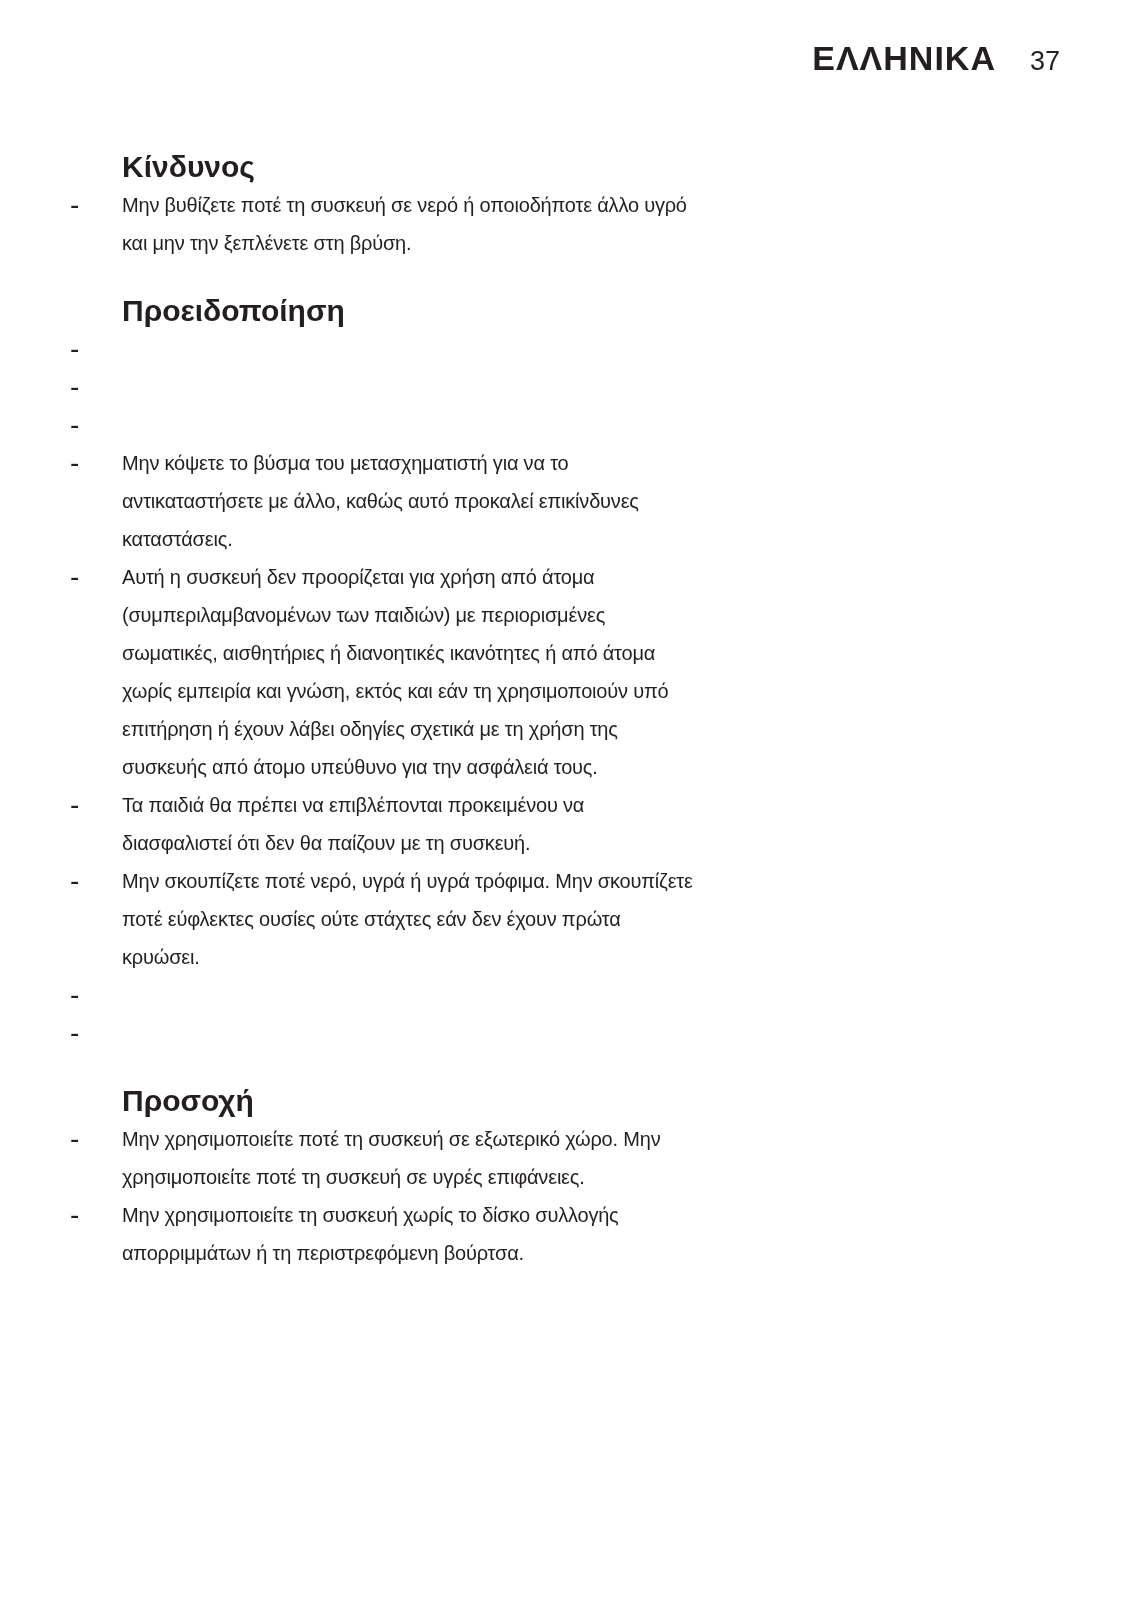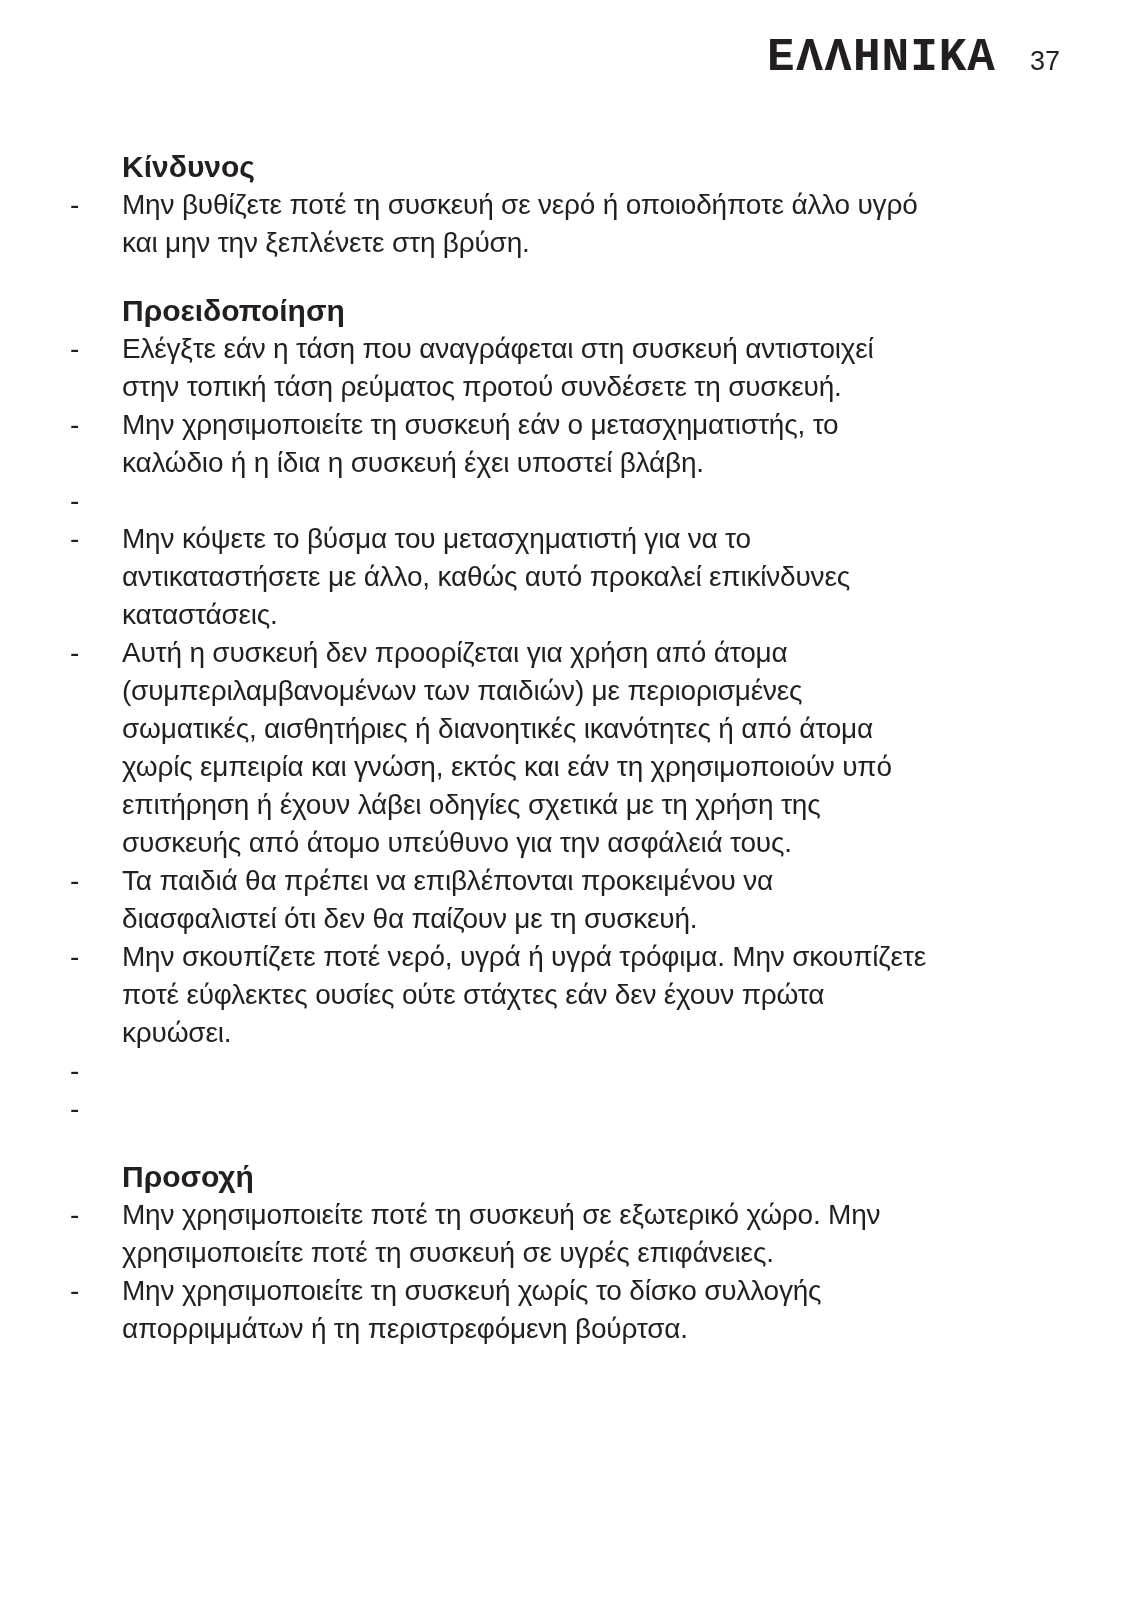"ΕΛΛΗΝΙΚΑ" .lang-title { font-family: Liberation Mono, monospace -> none; font-size: 46px -> 34px }
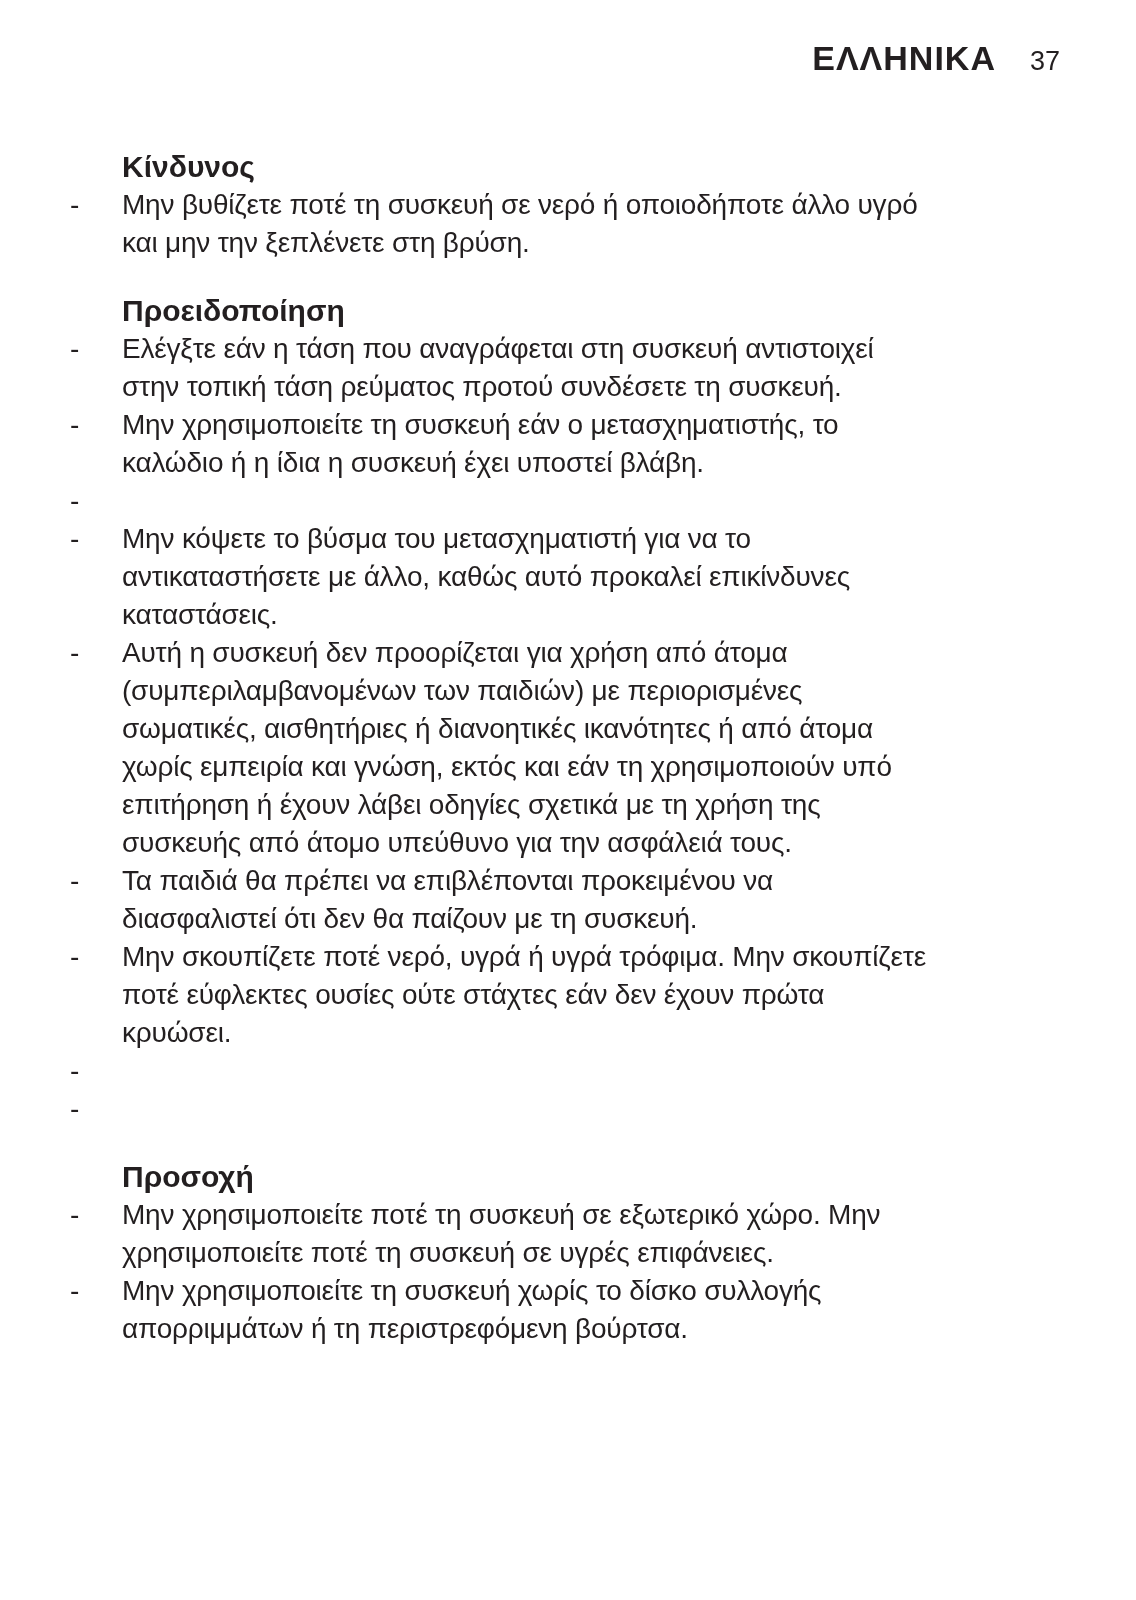"Μην βυθίζετε ποτέ τη συσκευή" .txt { font-size: 28px -> 20px }
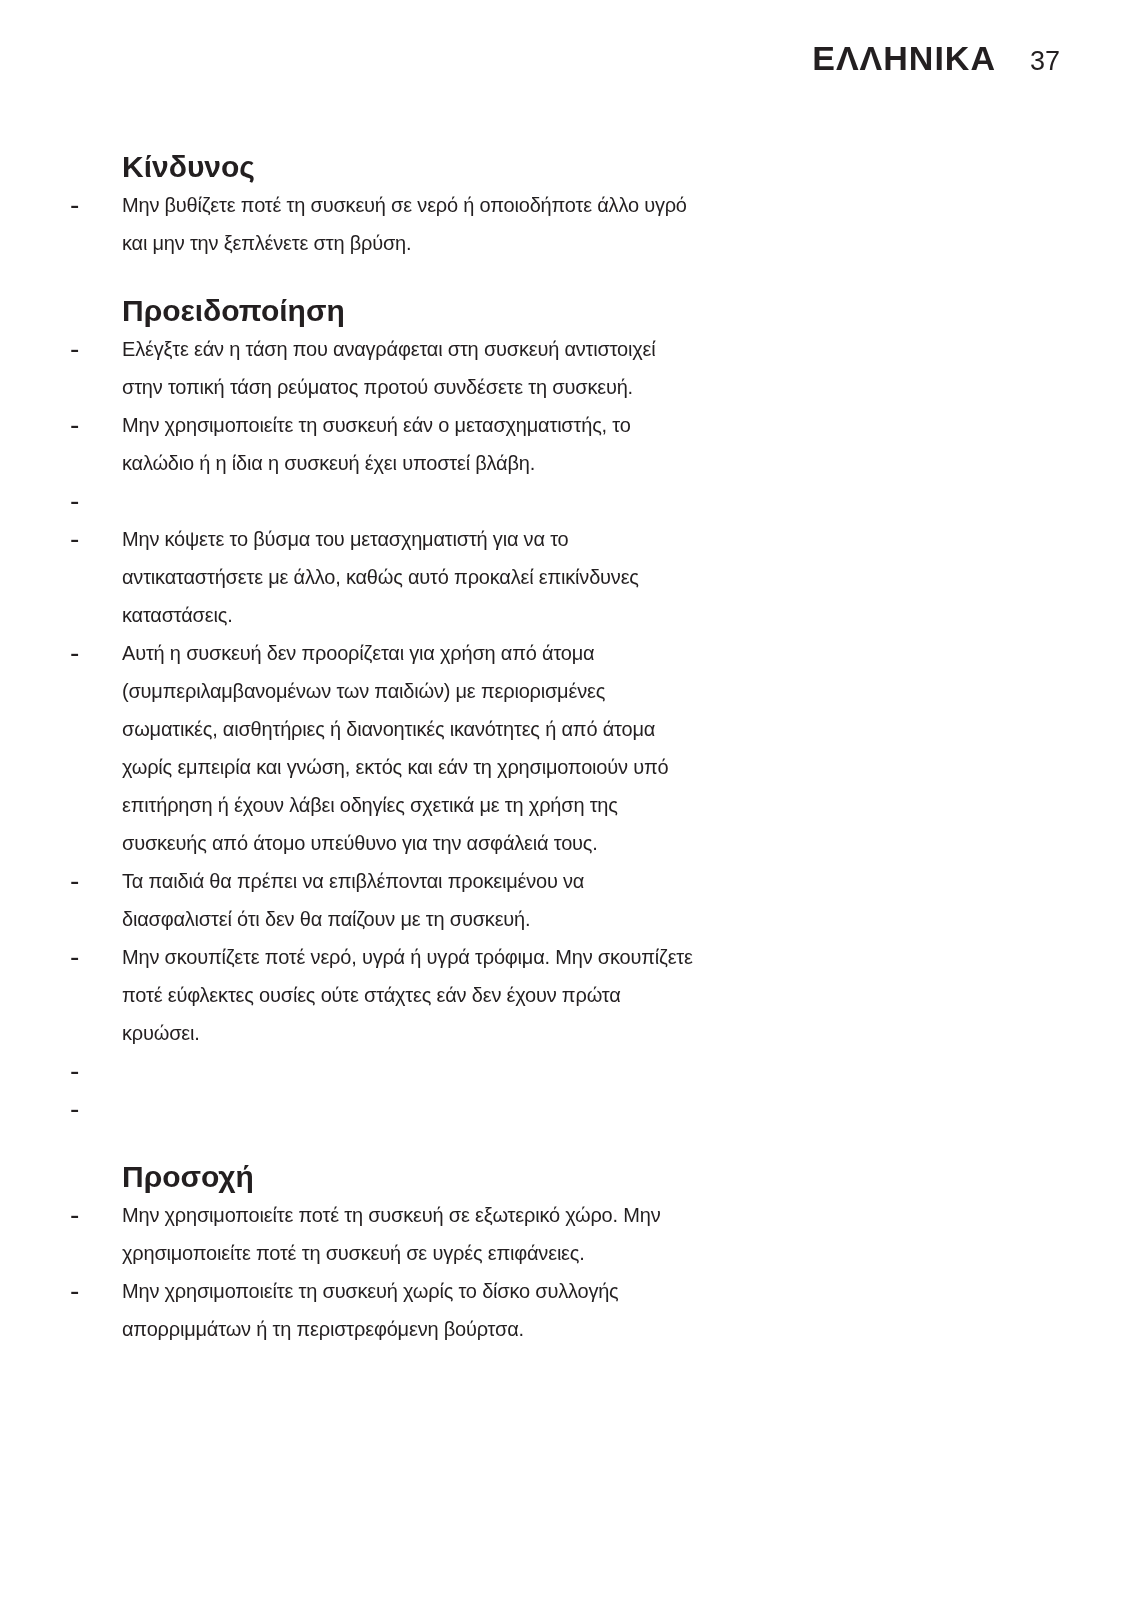"Ελέγξτε εάν η τάση που" span.txt { html: <span>Ελέγξτε εάν η τάση που αναγράφεται στη συσκευή αντιστοιχεί στην τοπική τάση ρεύματος προτού συνδέσετε τη συσκευή.</span> -> none }
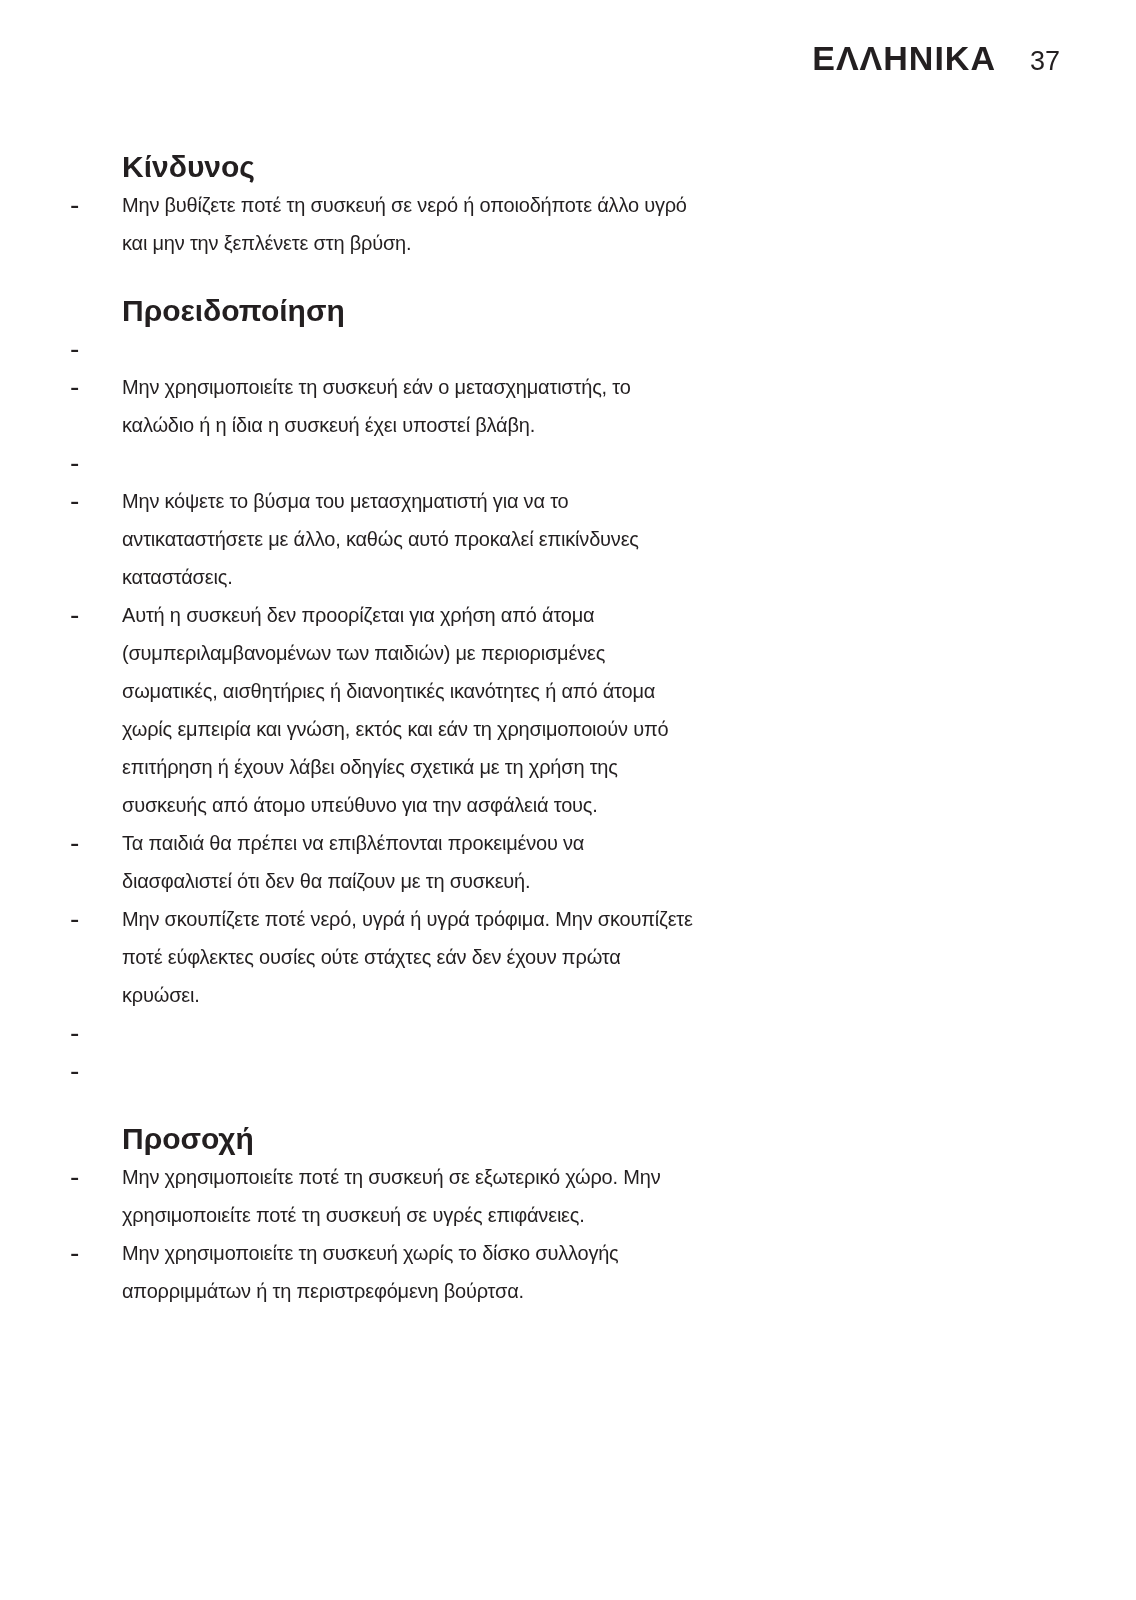"Μην χρησιμοποιείτε τη συσκευή εάν" span.txt { html: <span>Μην χρησιμοποιείτε τη συσκευή εάν ο μετασχηματιστής, το καλώδιο ή η ίδια η συσκευή έχει υποστεί βλάβη.</span> -> none }
